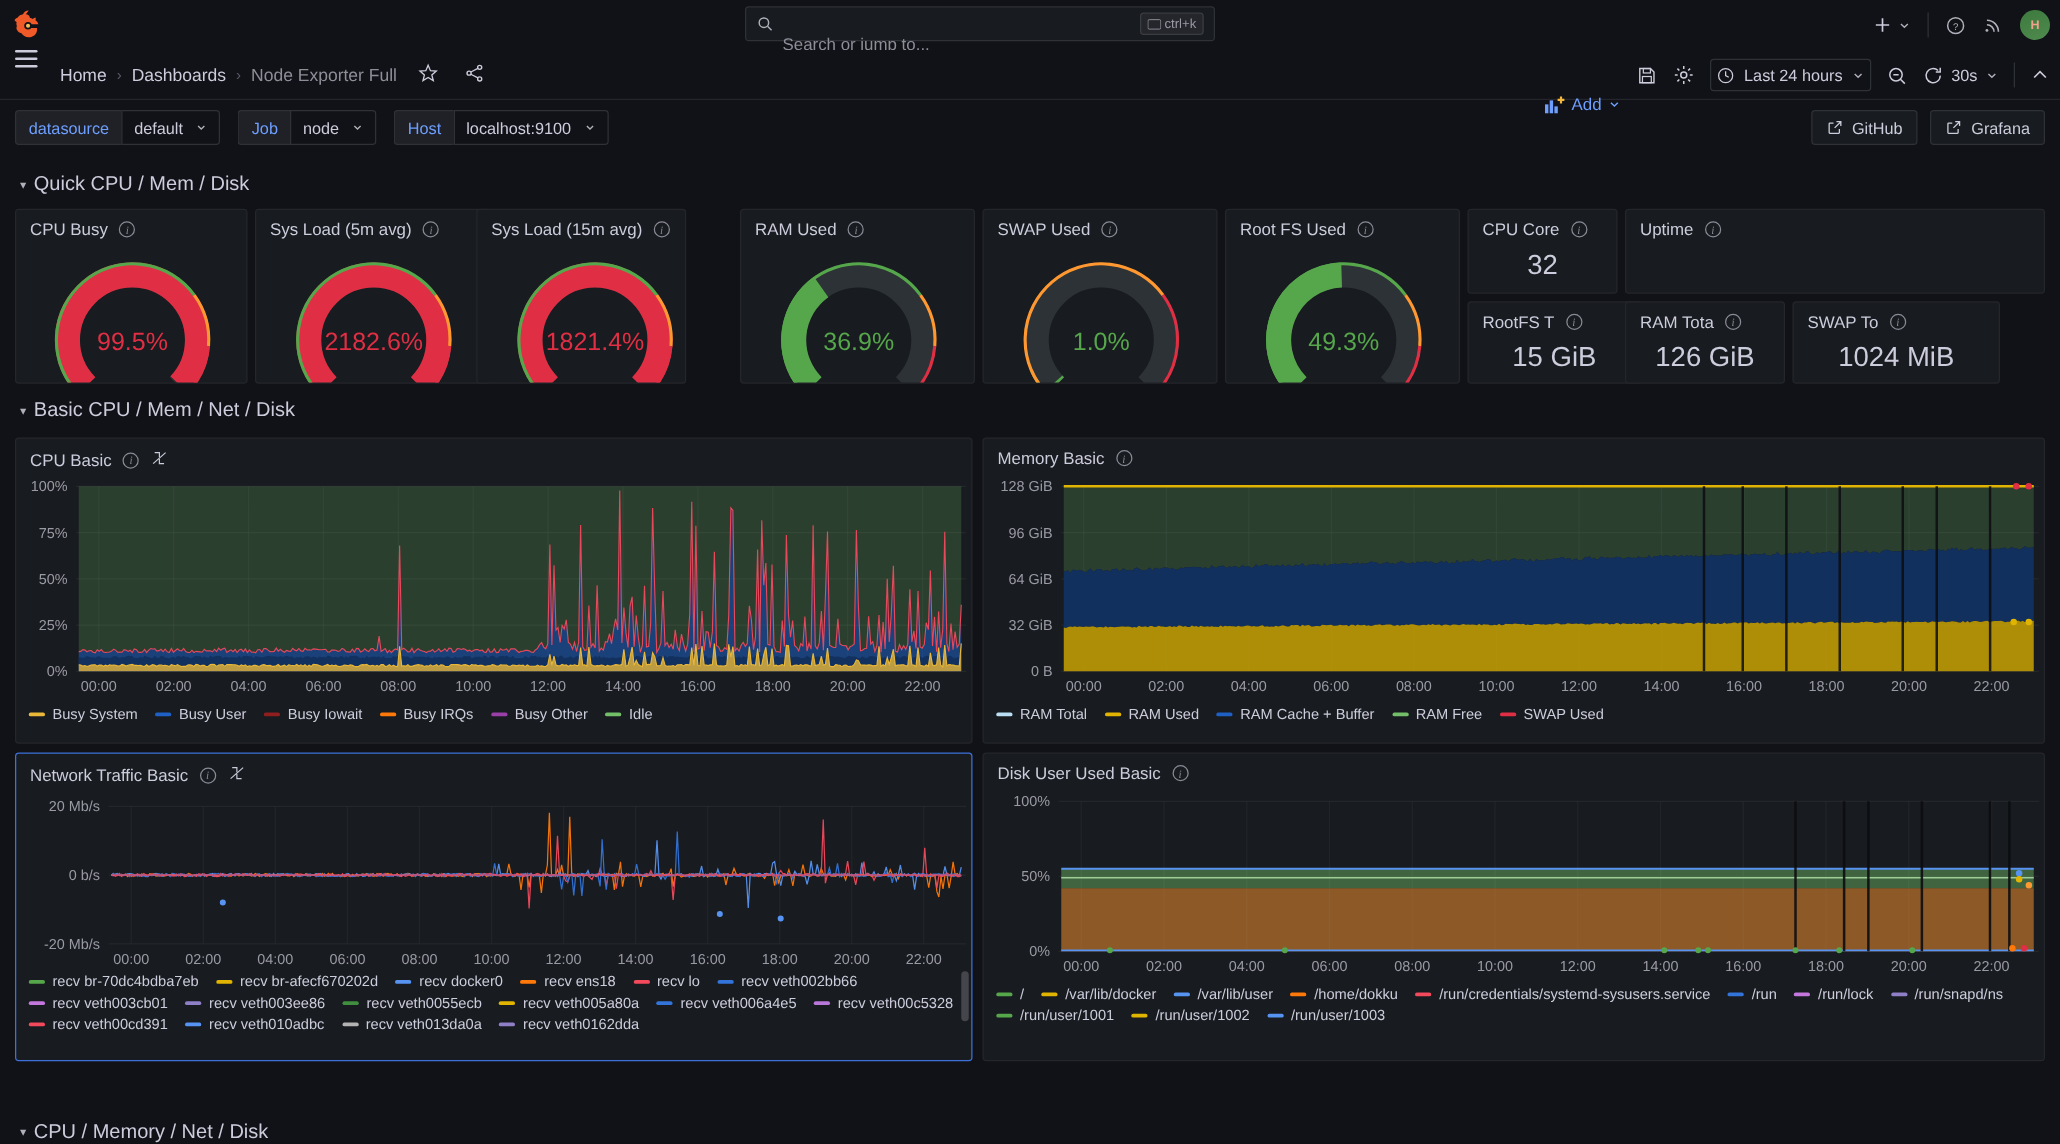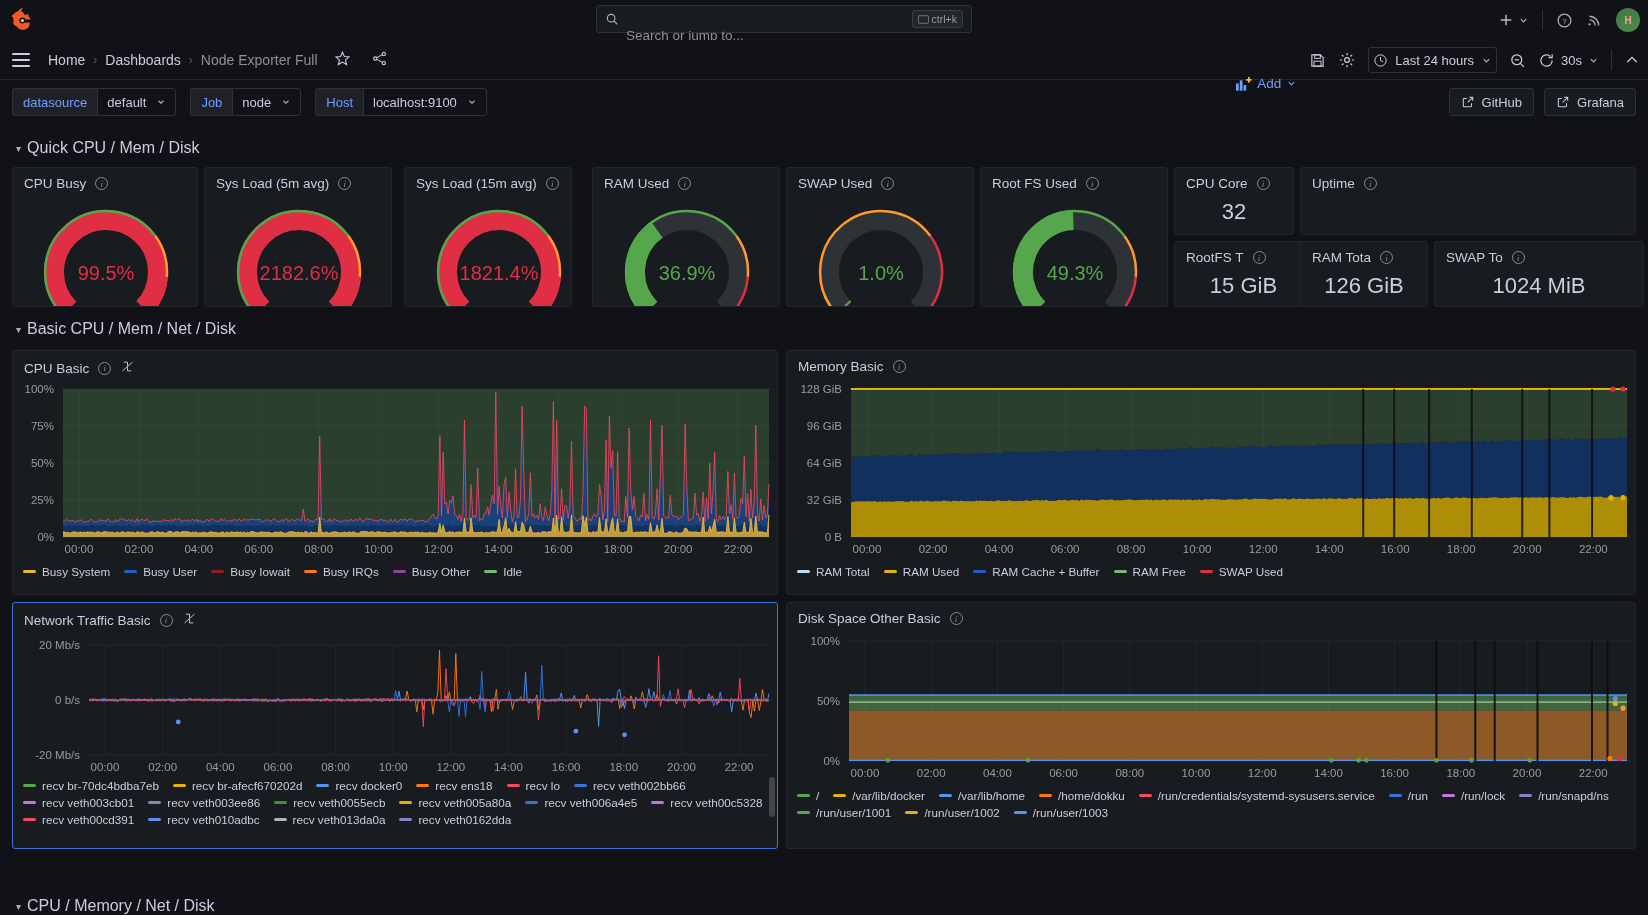"Home" .crumbbar { align-items: center -> none }
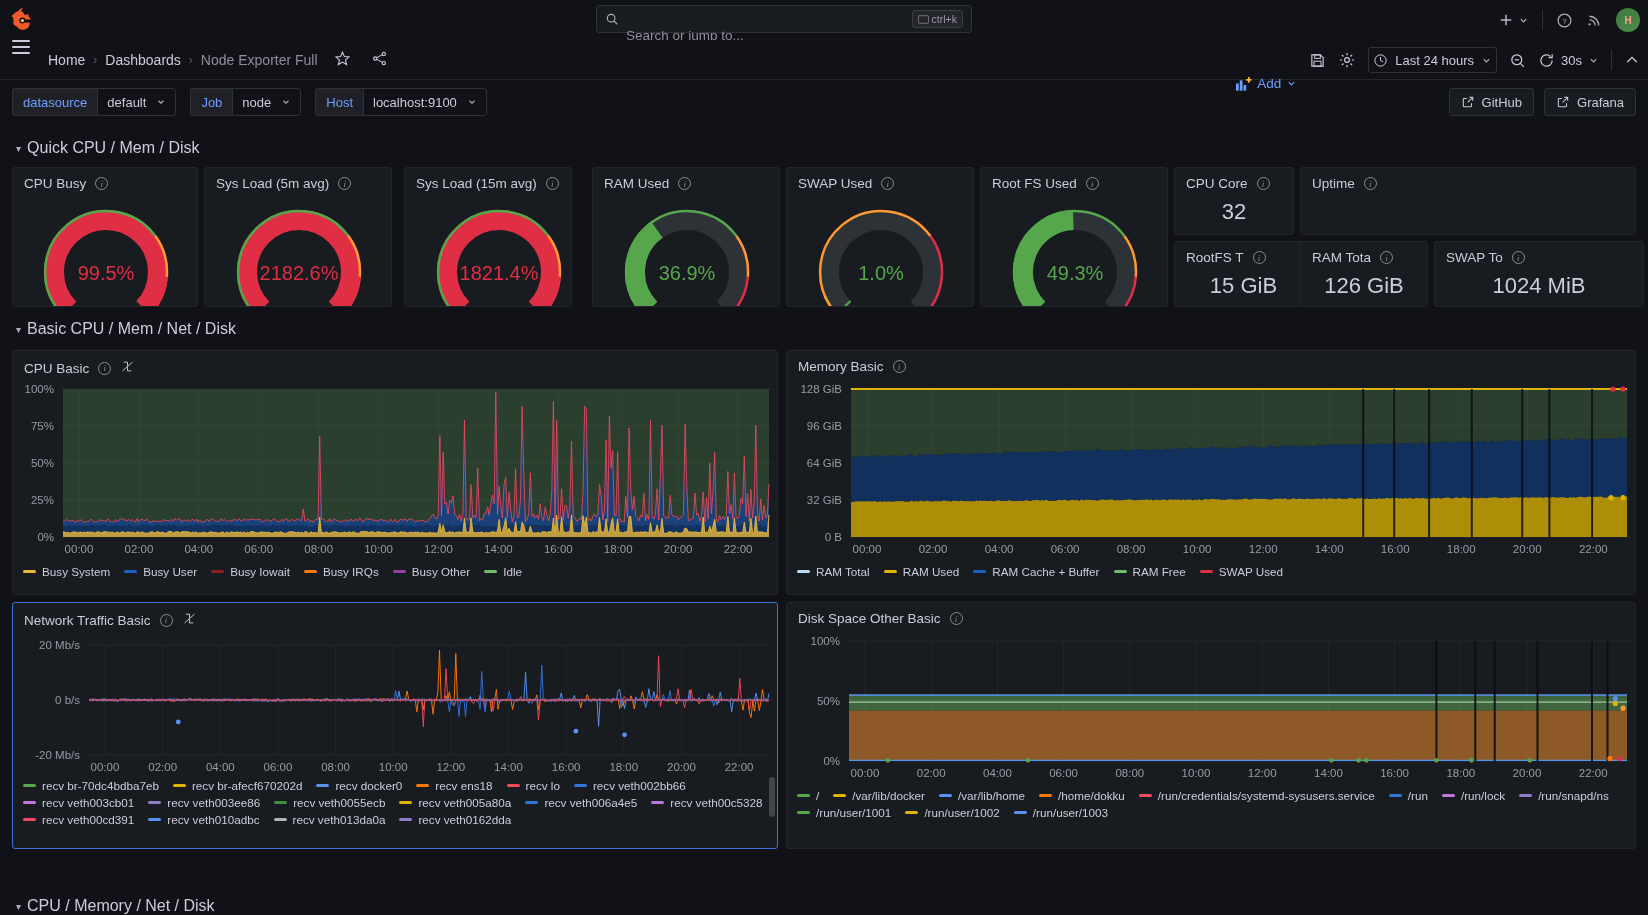"Sys Load (15m avg)" div.panel { left: 404px -> 381px }
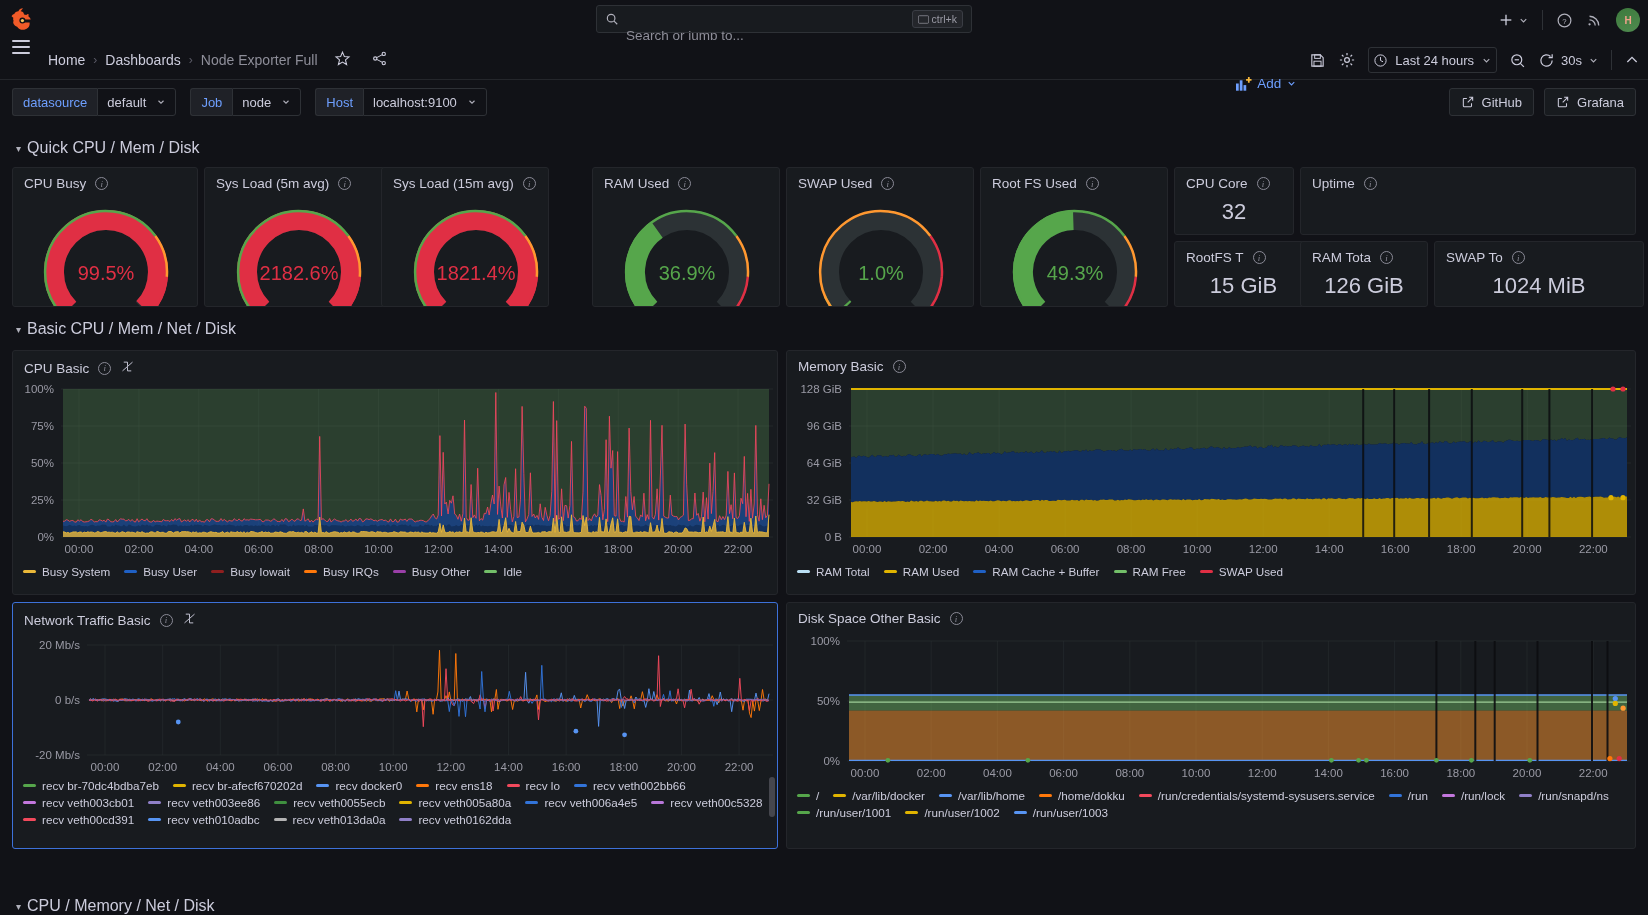"SWAP To" div.panel { width: 210px -> 166px }
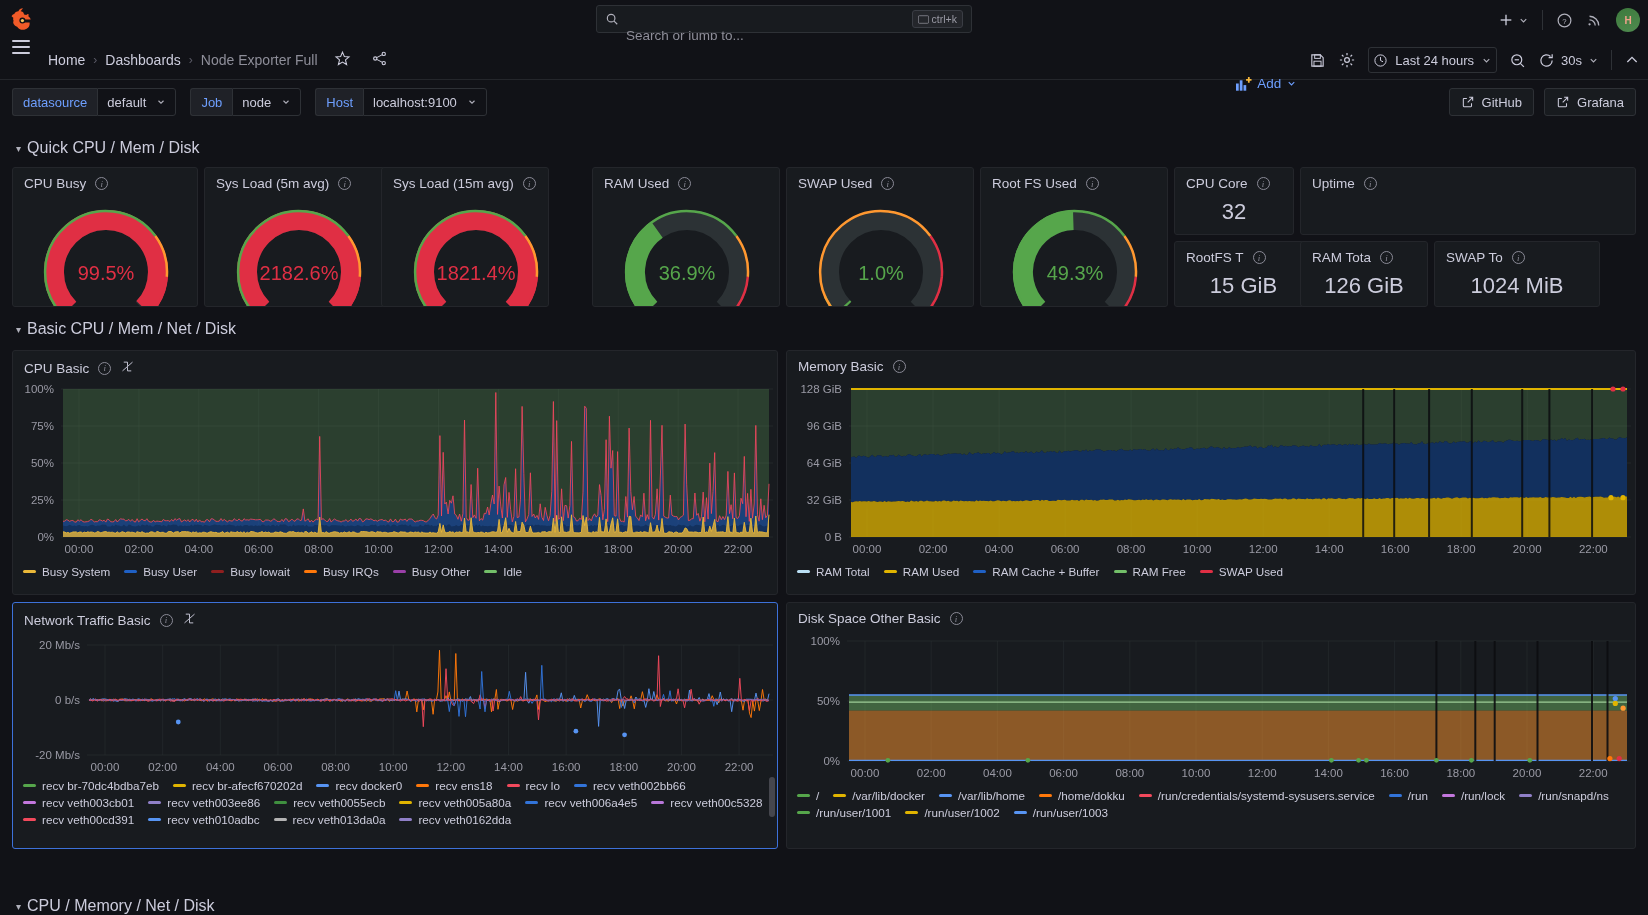"Disk Space Other Basic" span { text: Space Other -> User Used }
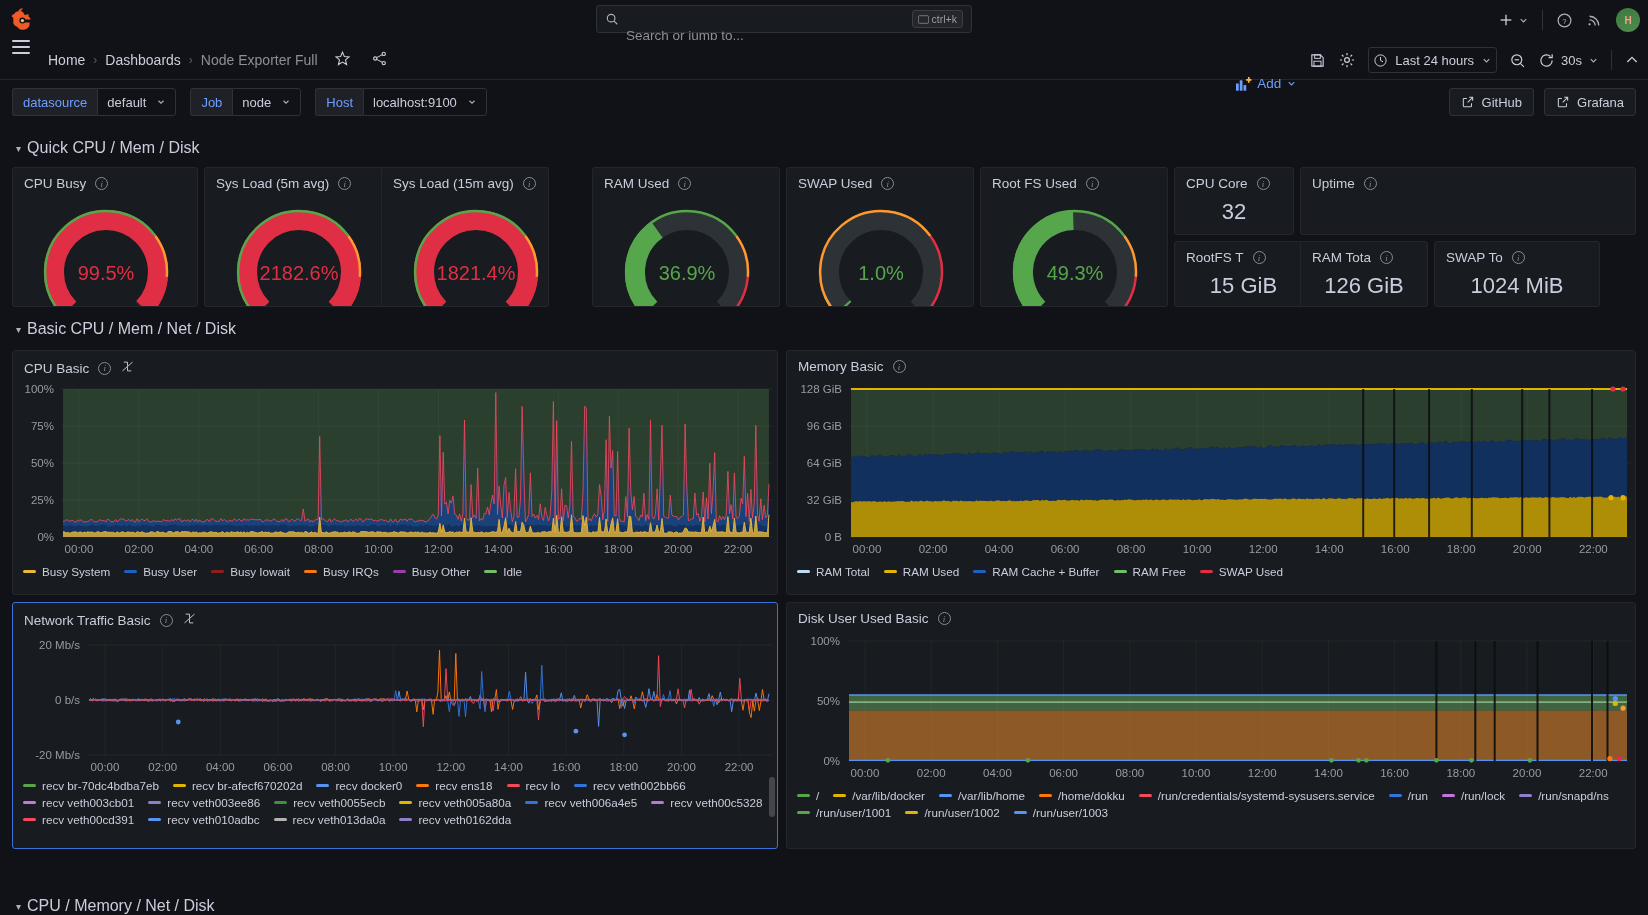"/var/lib/home" span { text: /var/lib/home -> /var/lib/user }
